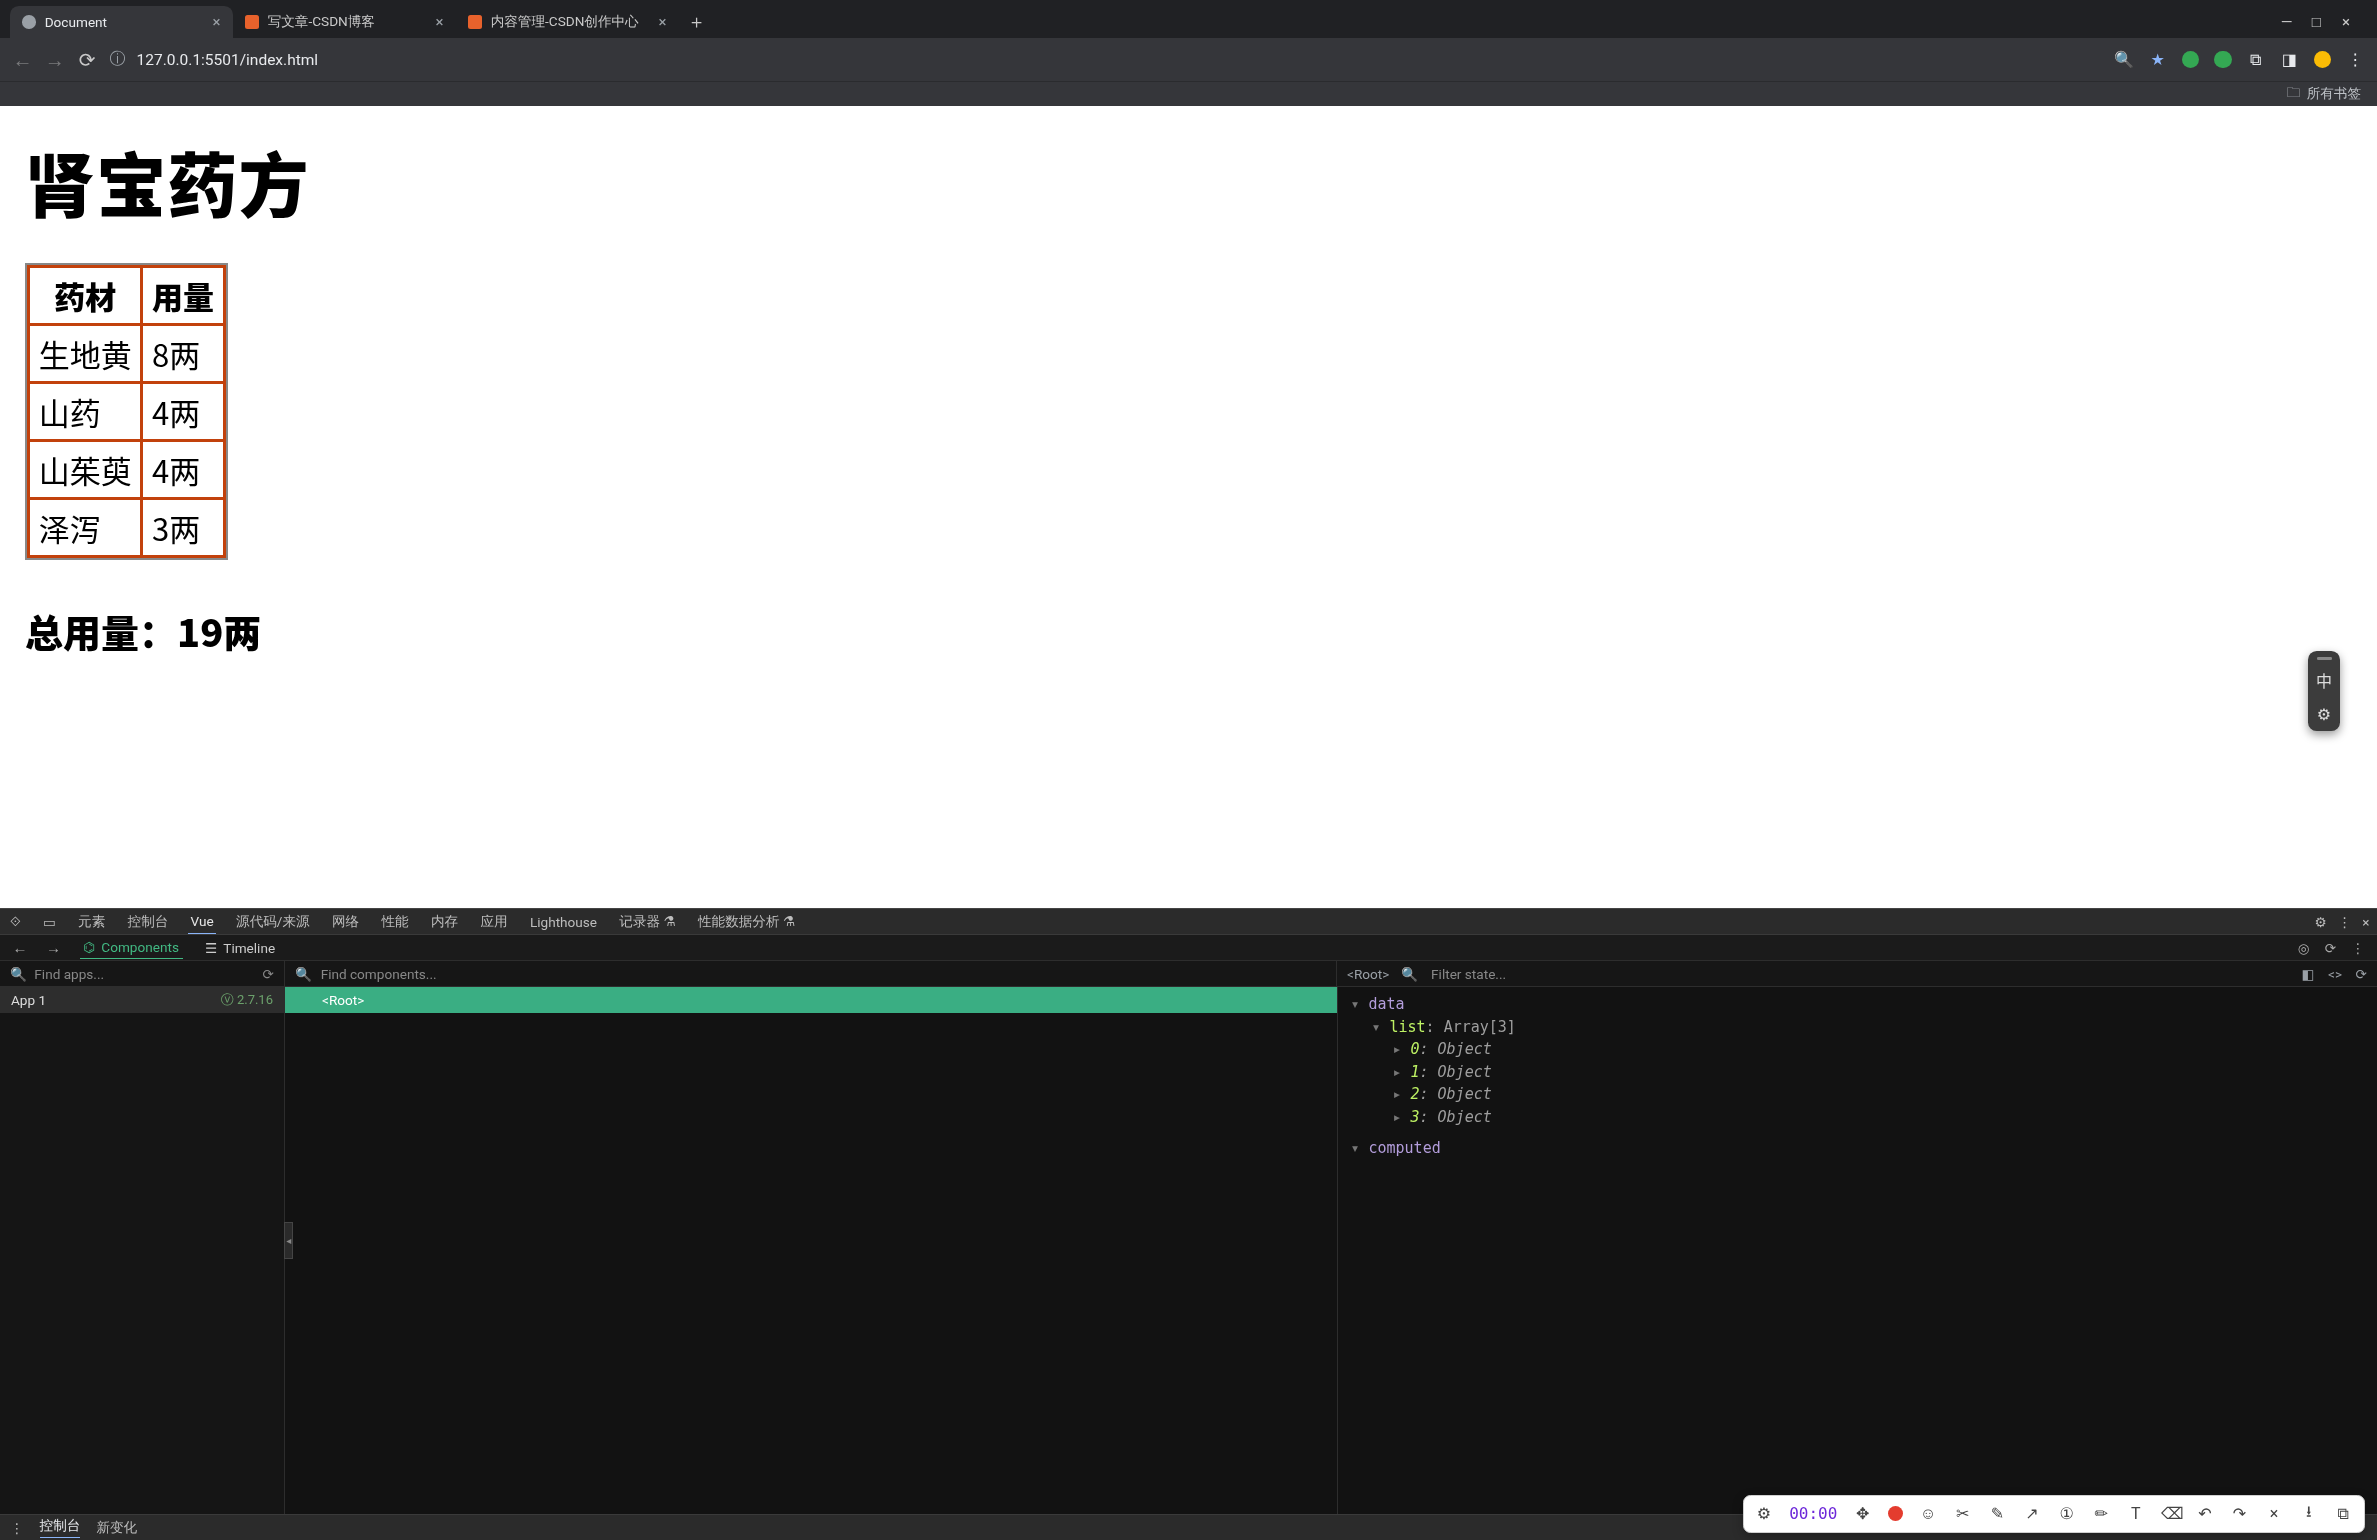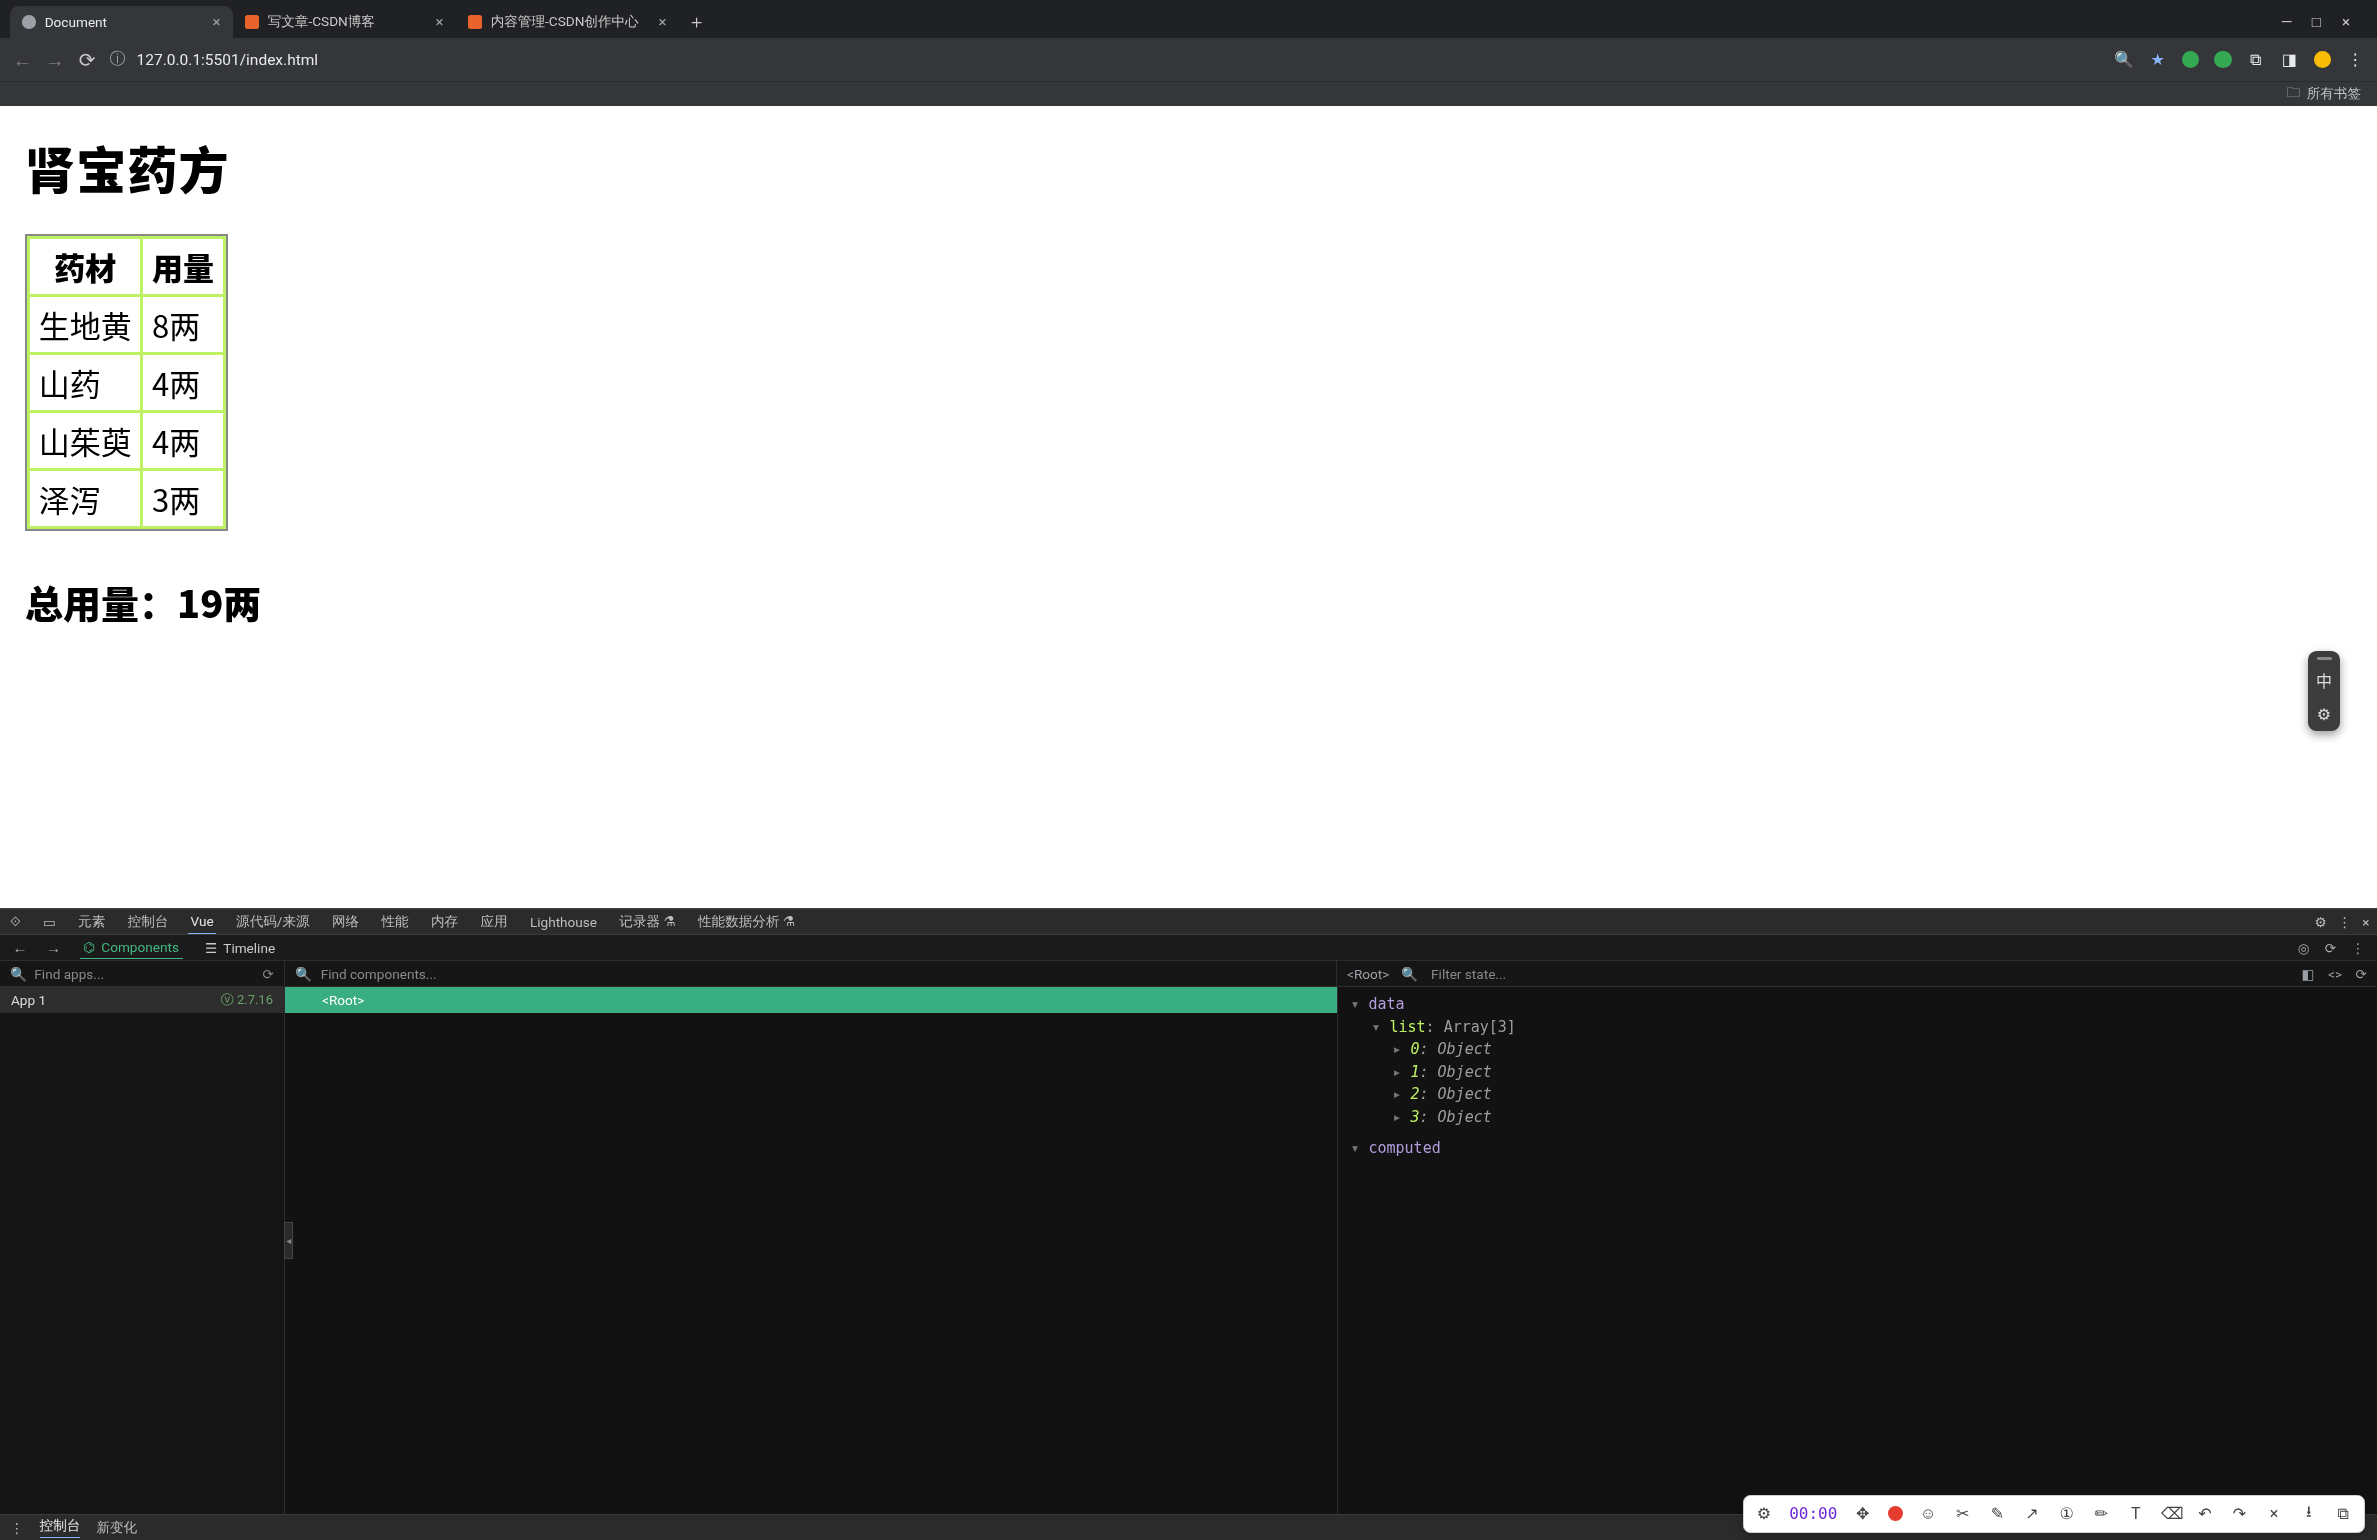"肾宝药方" .page h1 { font-size: 50px -> 70px }
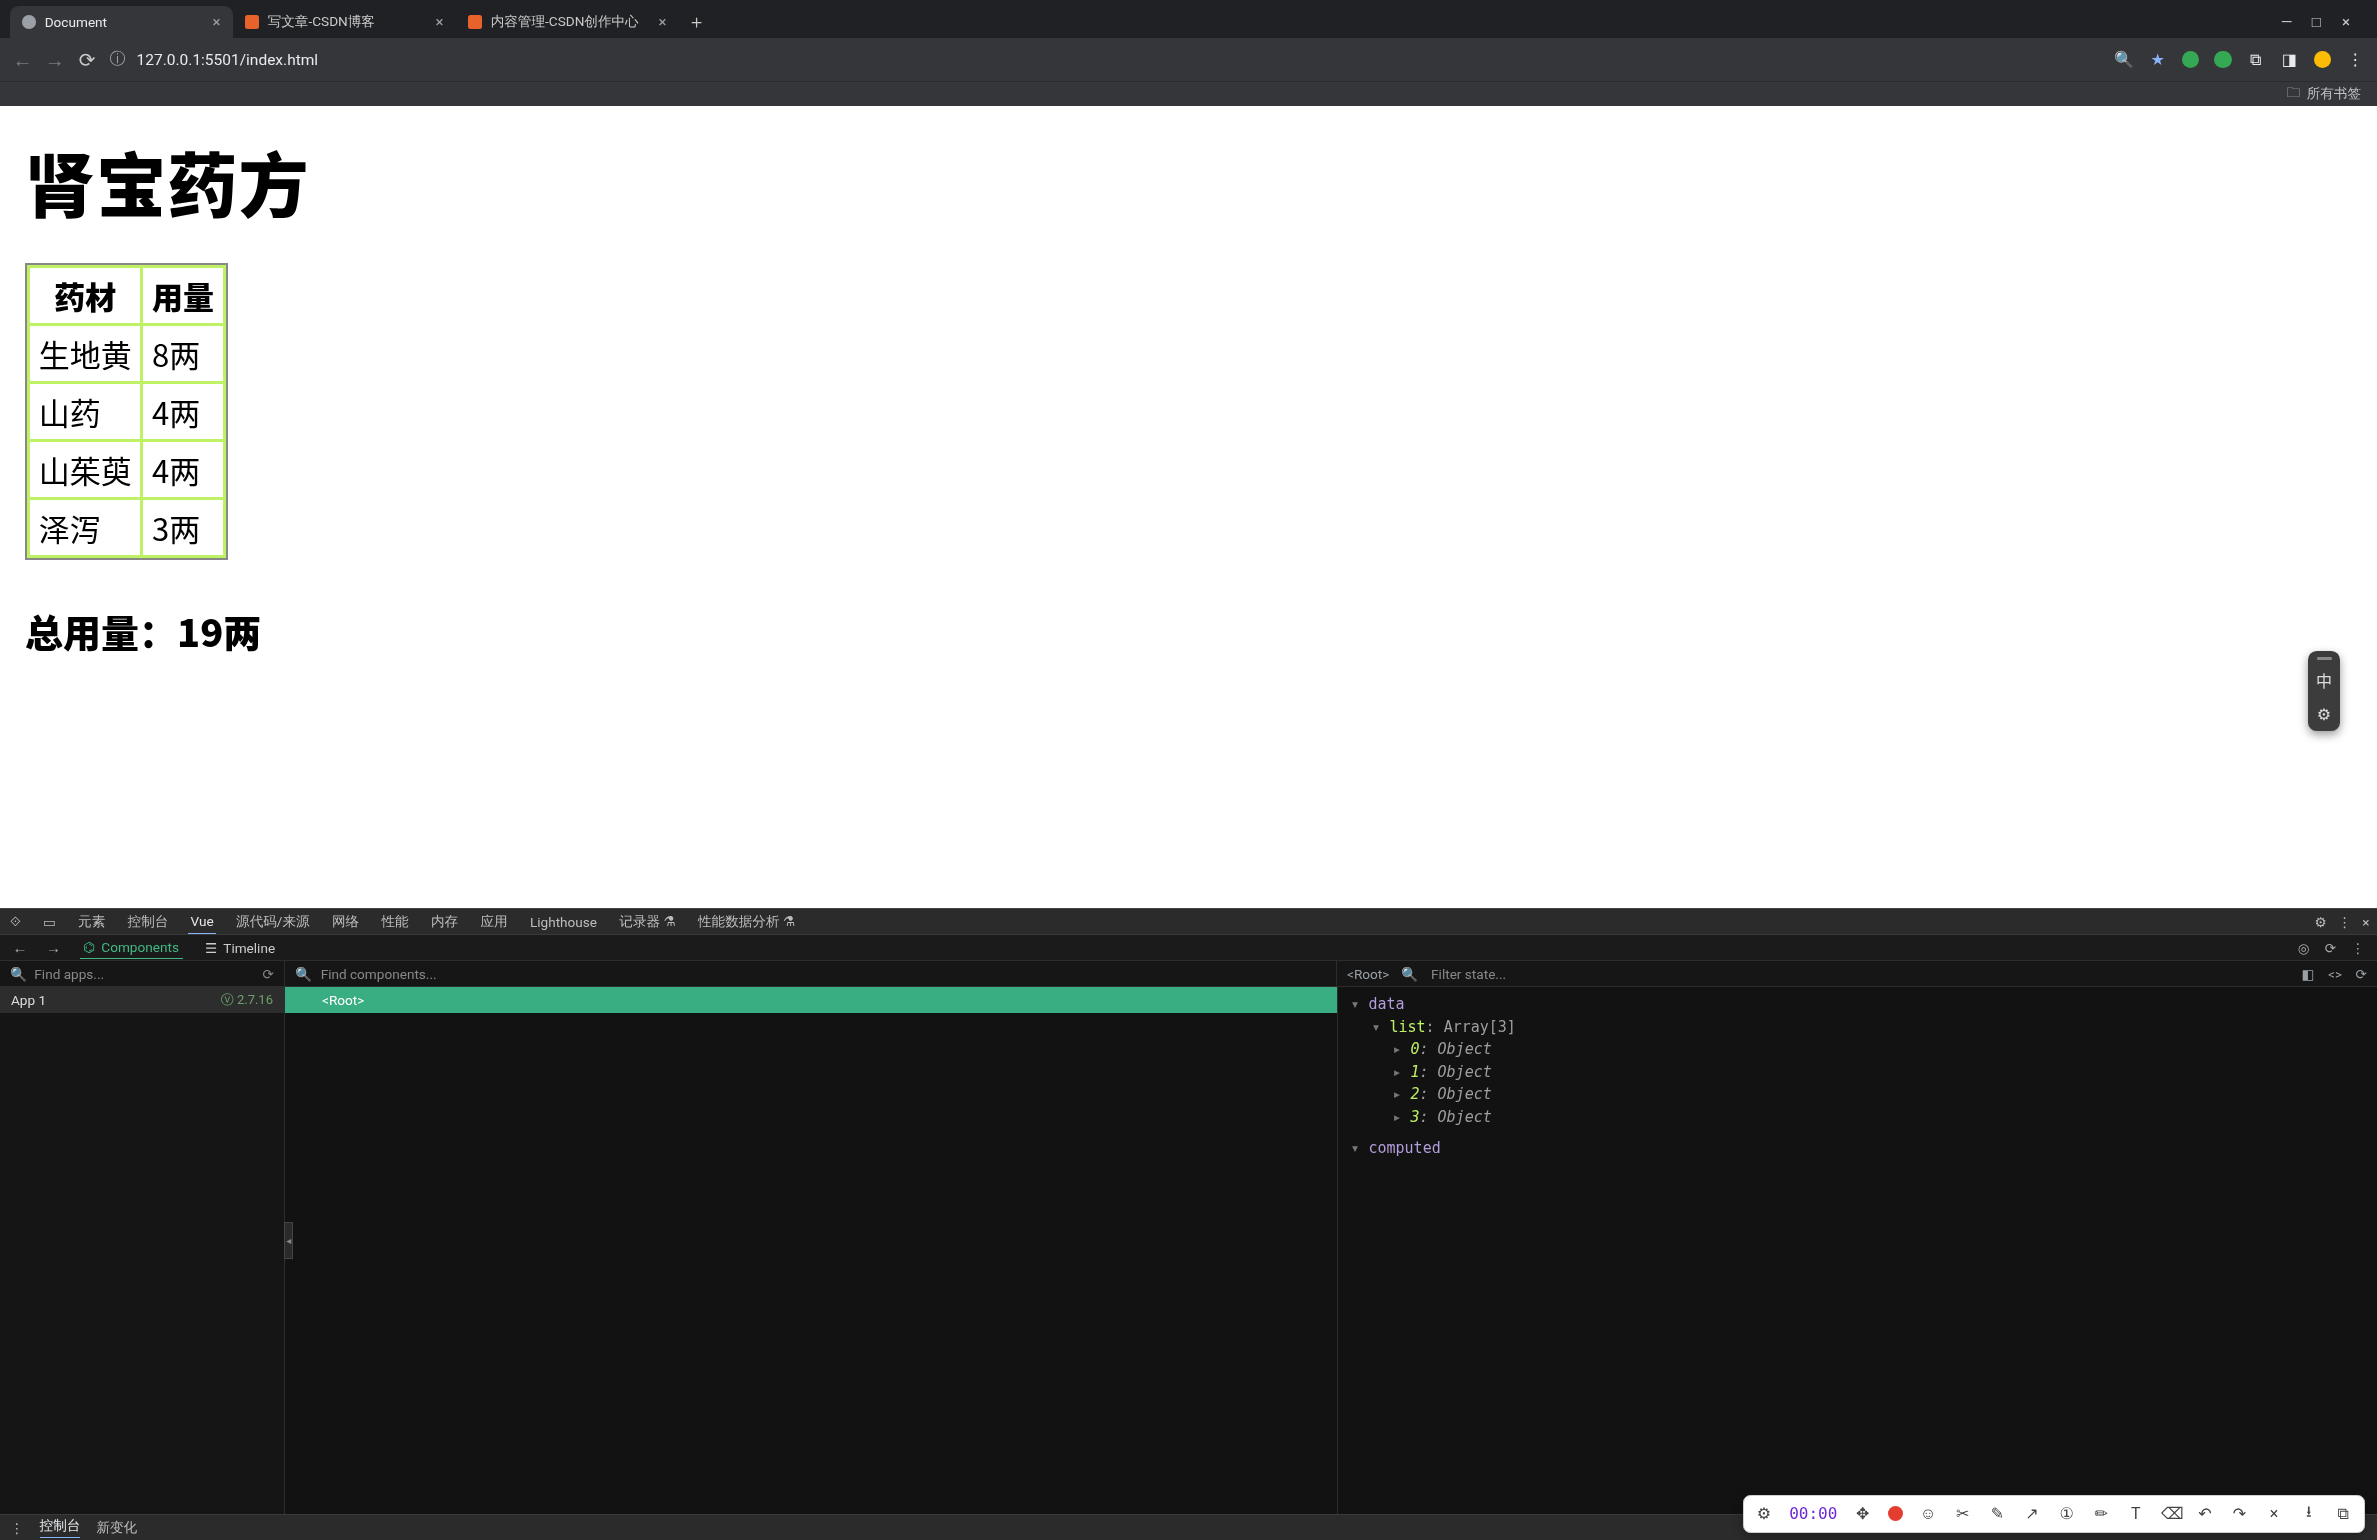"药材" table.med { background: #bef264 -> #c2410c }
